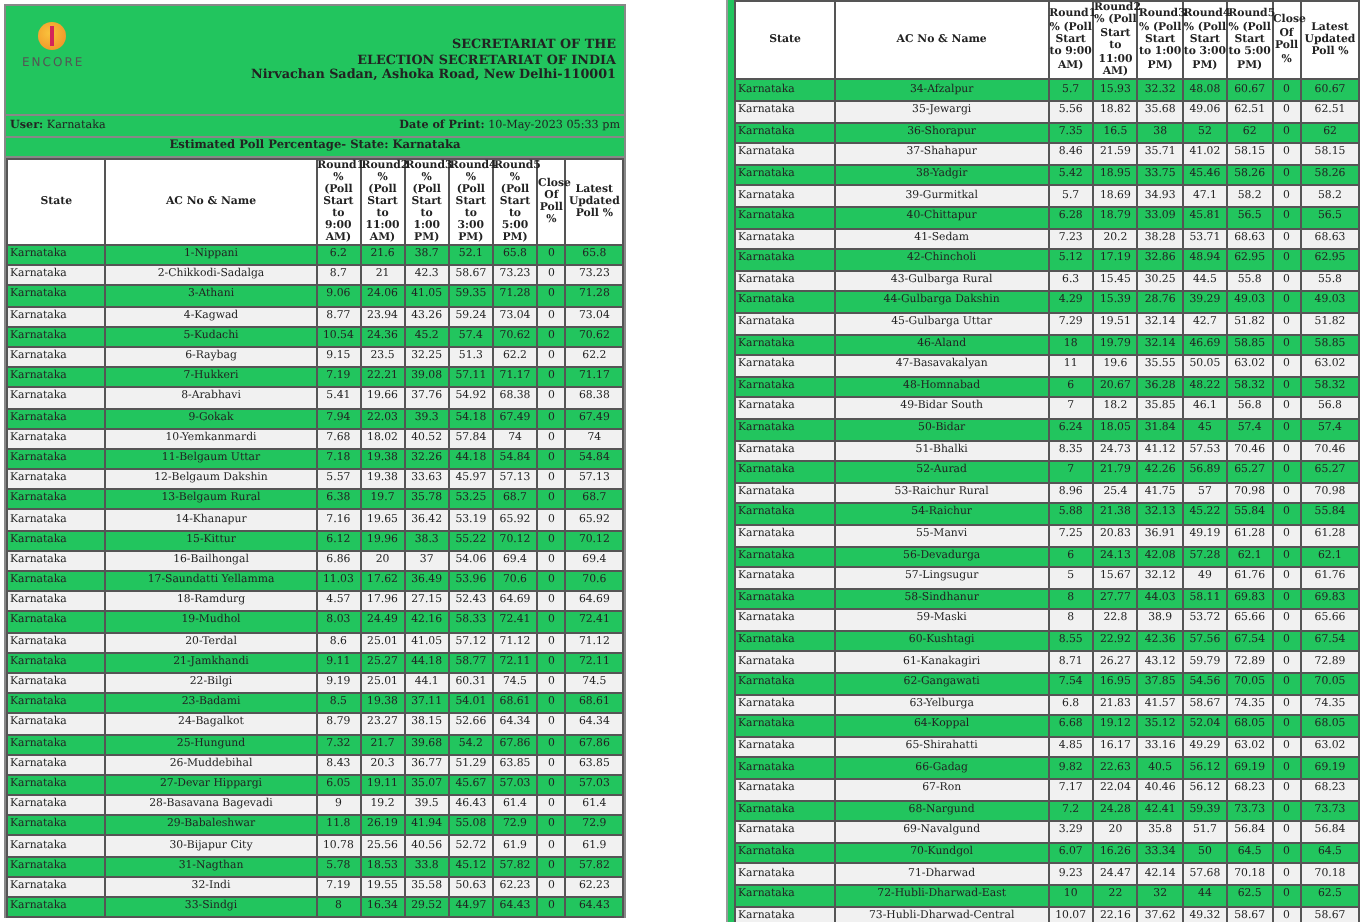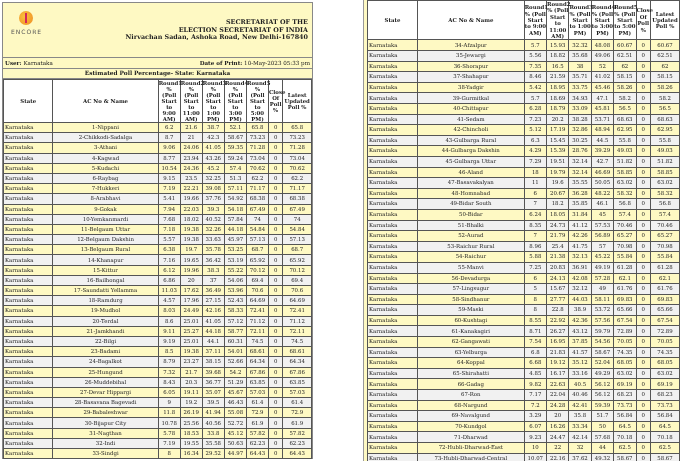"SECRETARIAT OF THE" .page { background: #fef9c3 -> #22c55e }
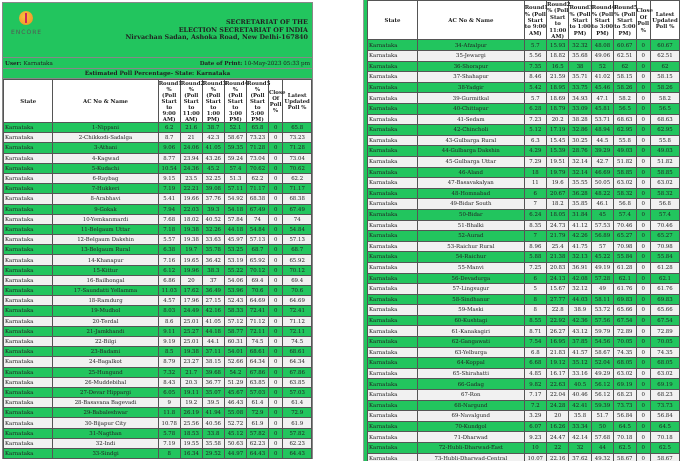"Nirvachan Sadan, Ashoka Road, New" div { text: Delhi-167840 -> Delhi-110001 }
